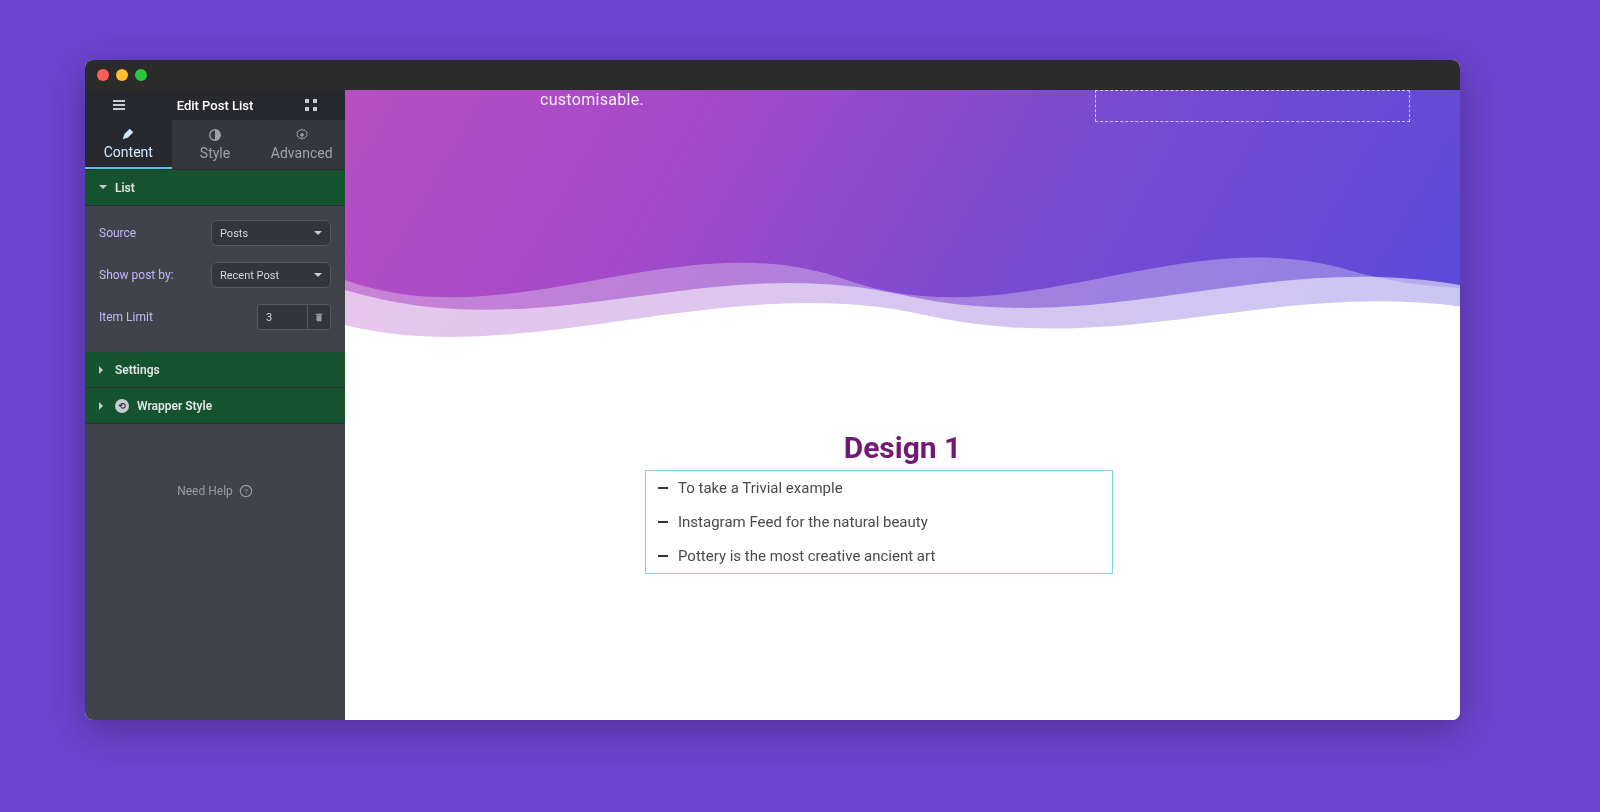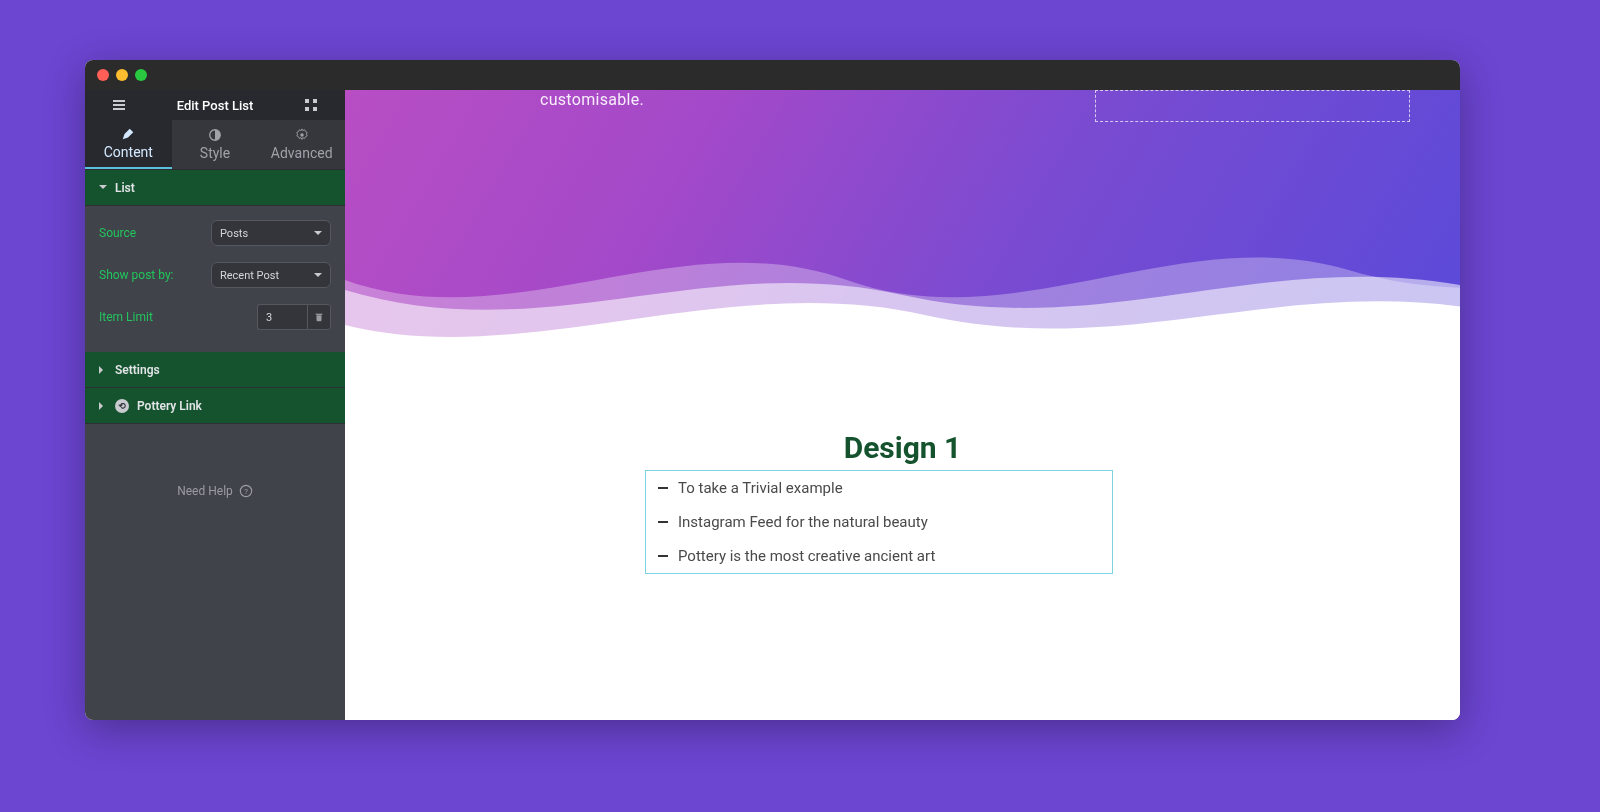"Source" .control-label { color: #22c55e -> #c4b5fd }
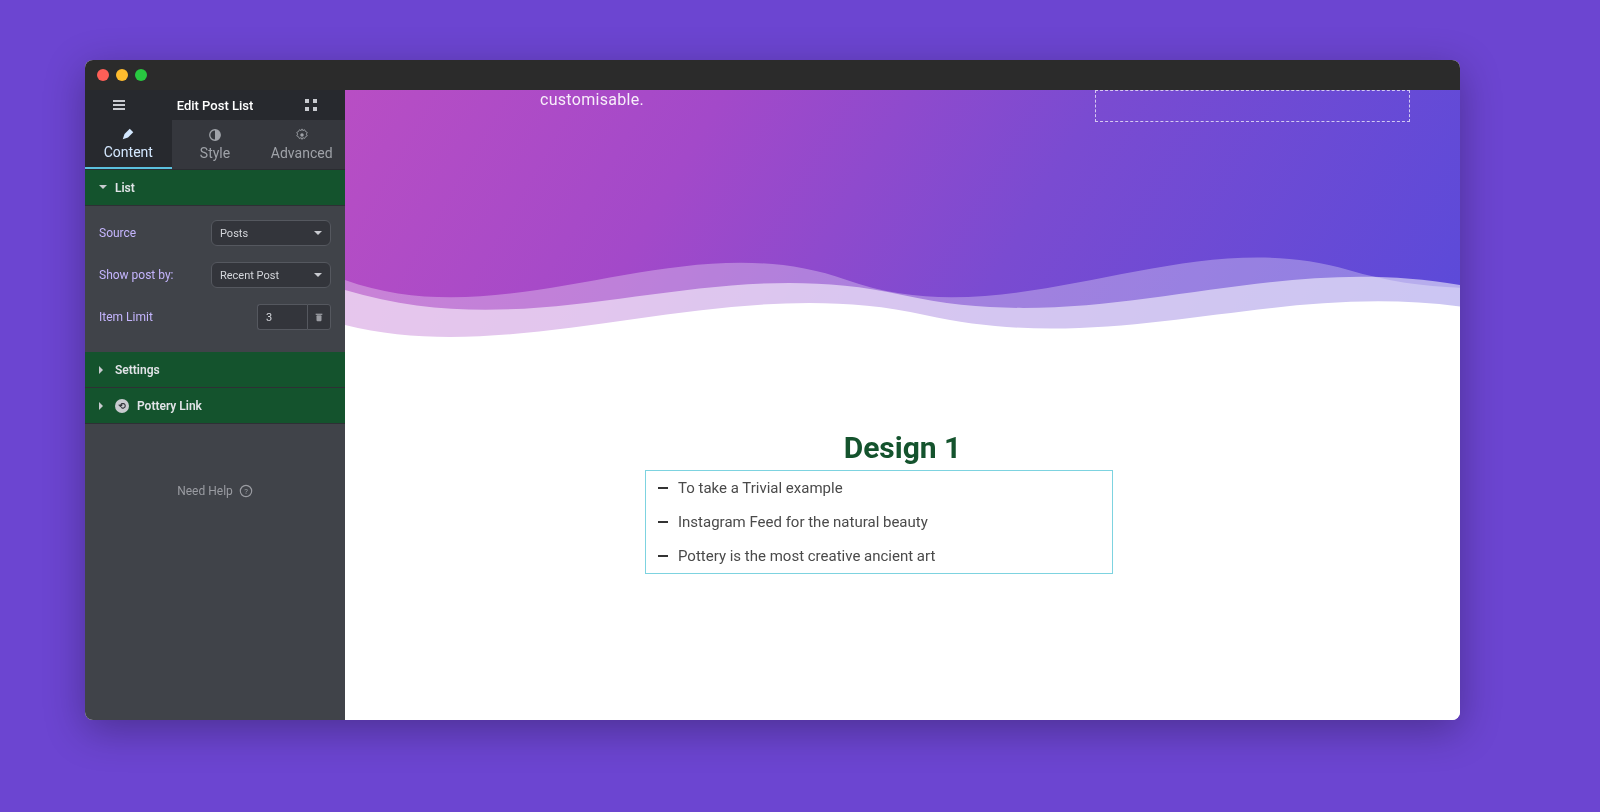"Pottery Link" span { text: Pottery Link -> Wrapper Style }
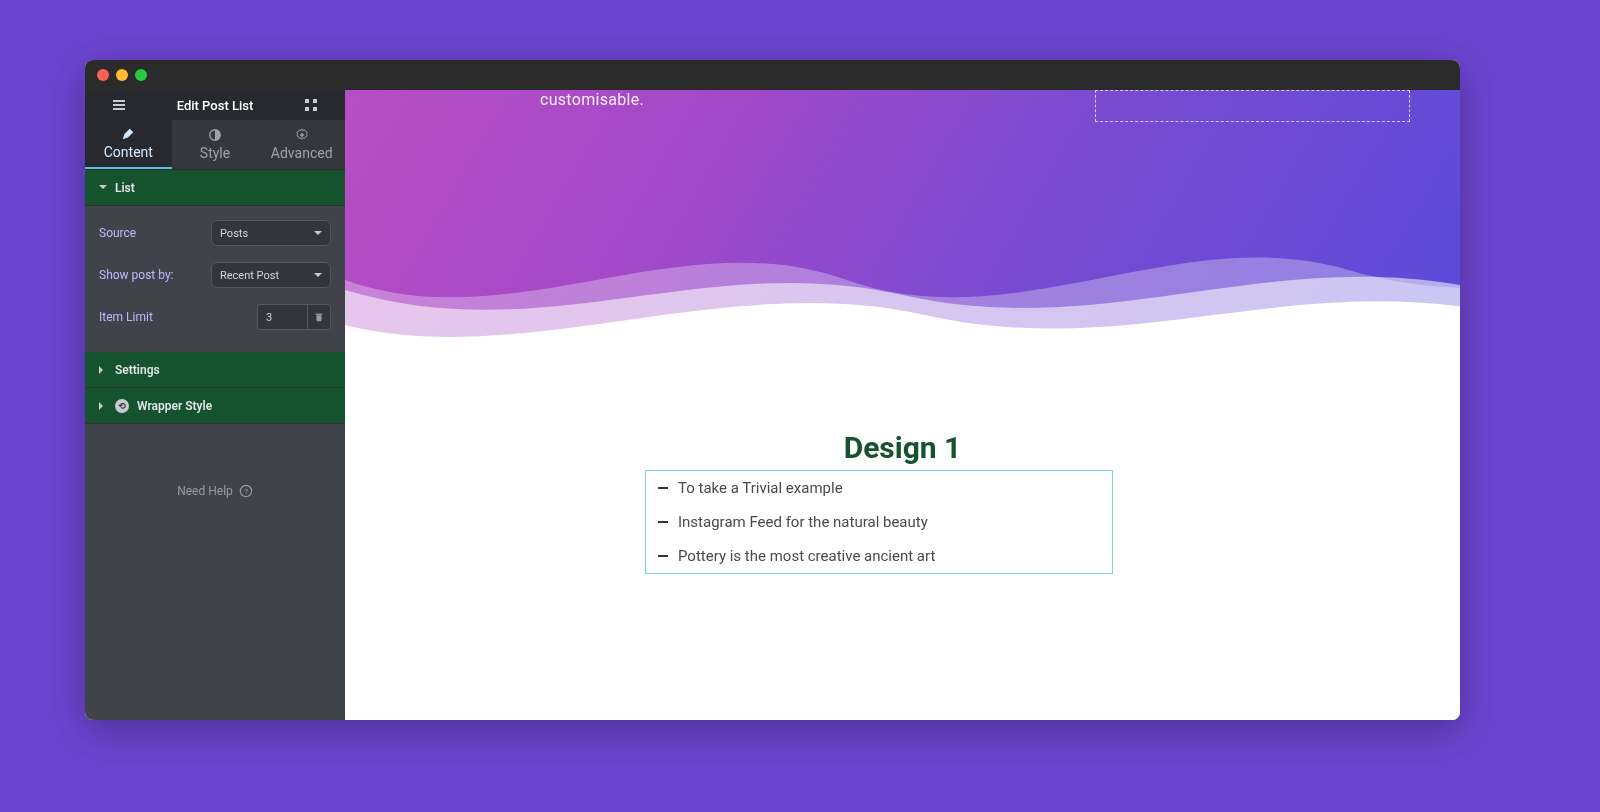"Design 1" .design-title { color: #14532d -> #701a75 }
